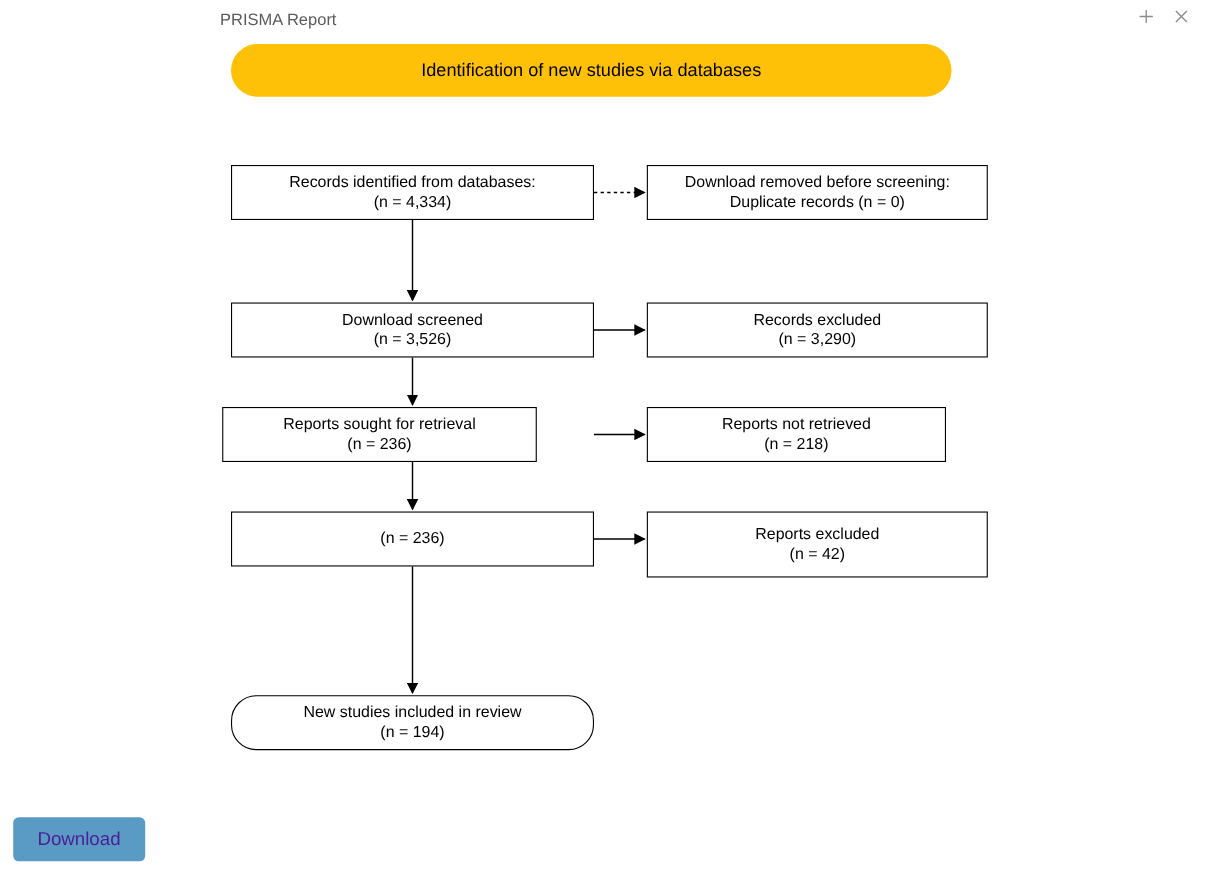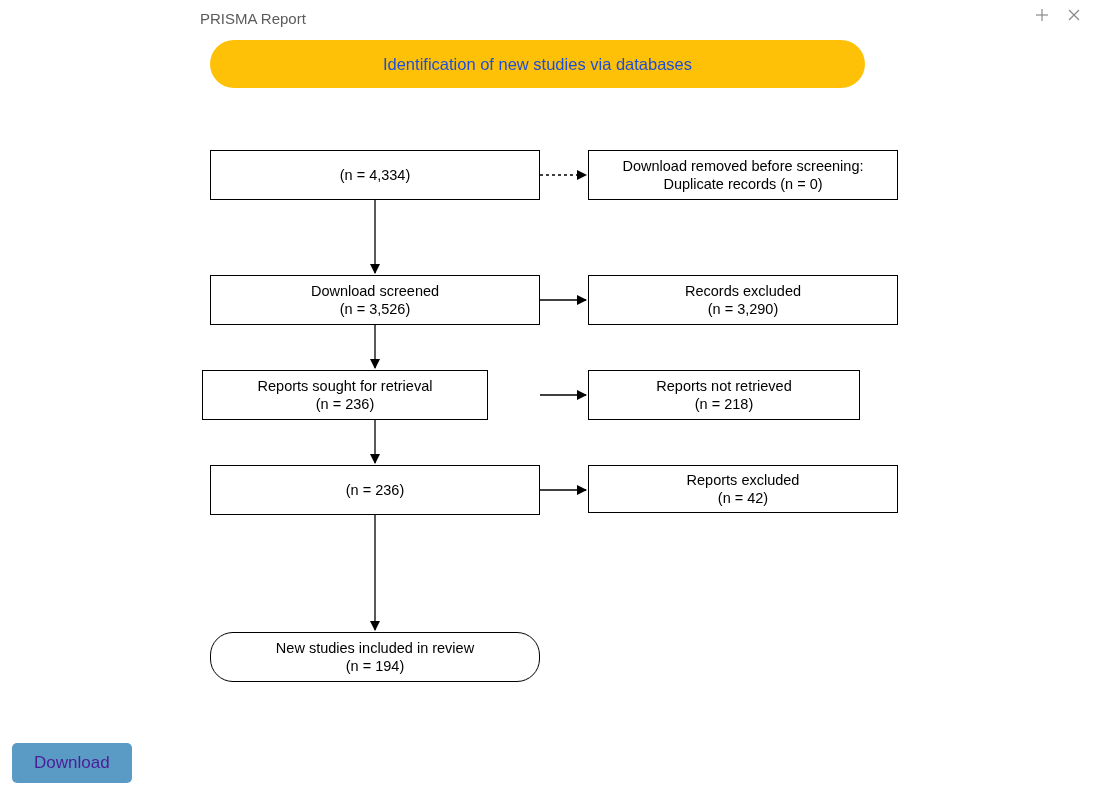"Identification of new studies via" .banner { color: #1d4ed8 -> #000000 }
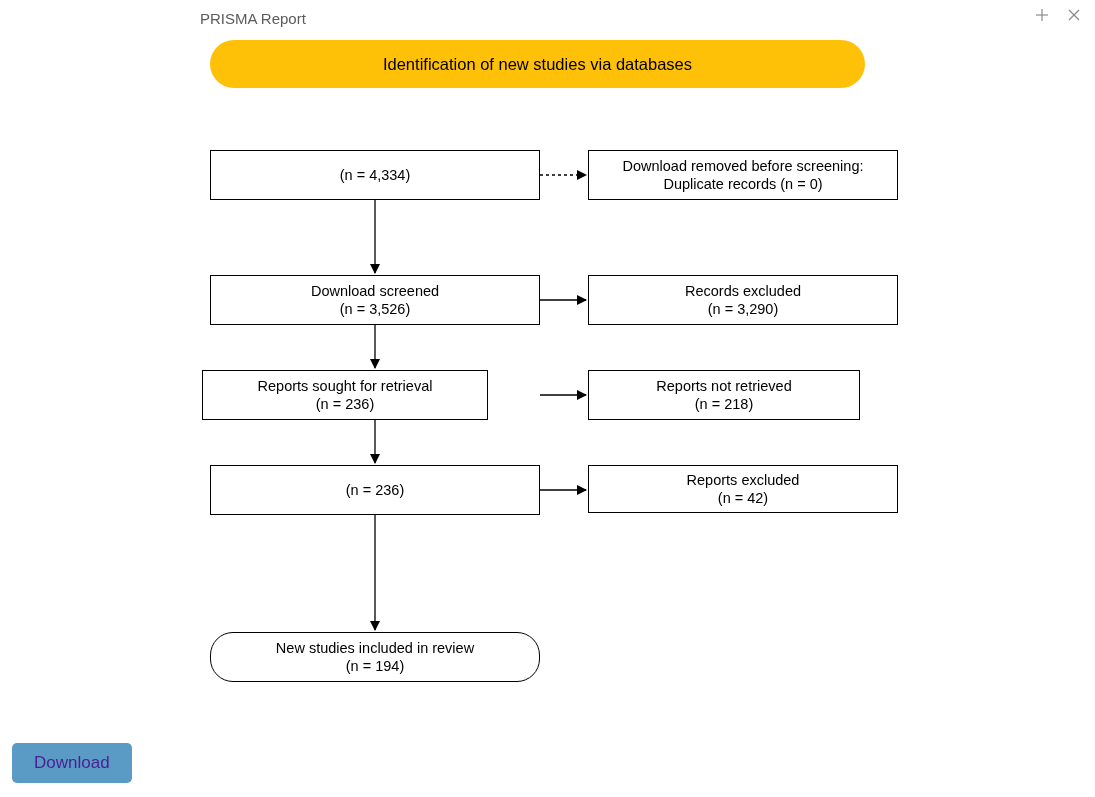"Records identified from databases:" span { html: none -> <span>Records identified from databases:</span> }
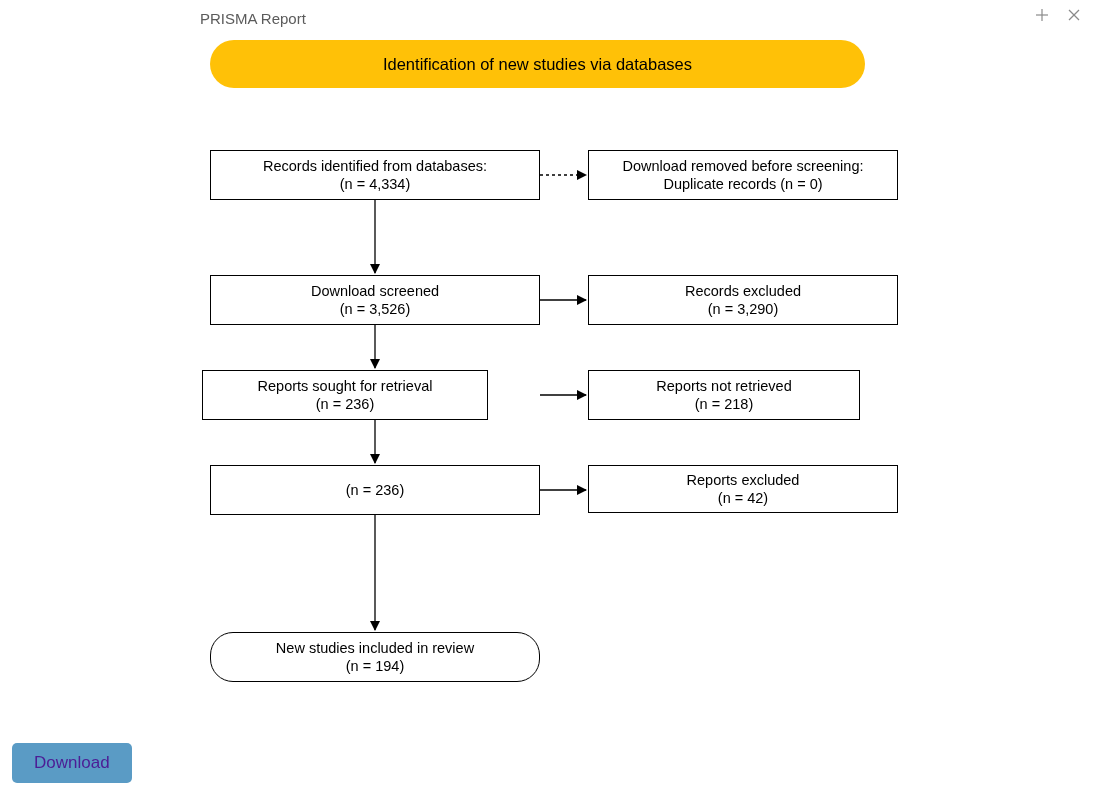"Reports excluded" #r4 { height: 48px -> 60px }
